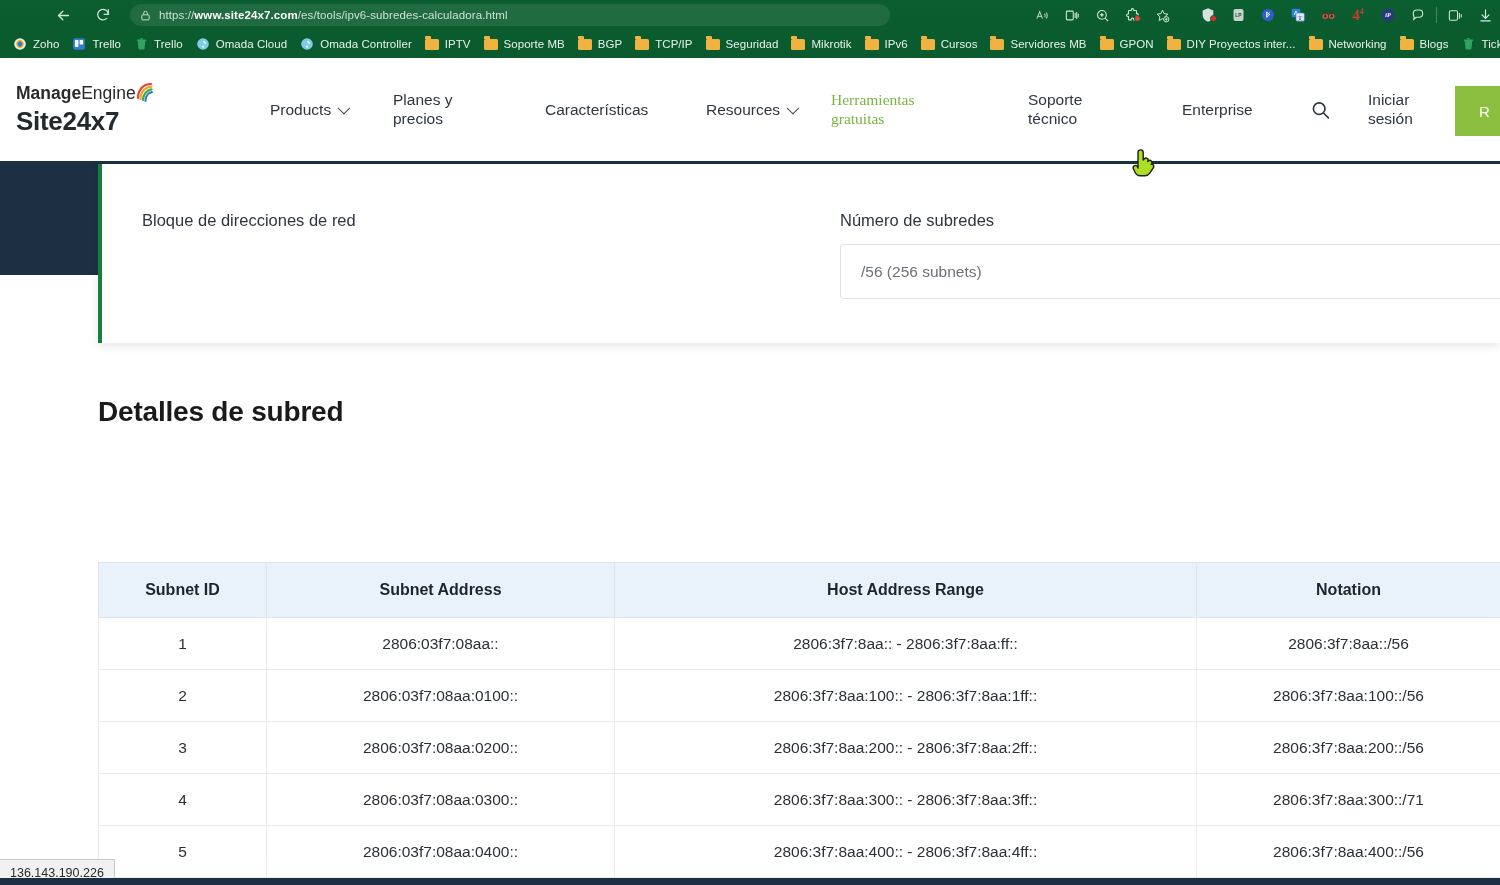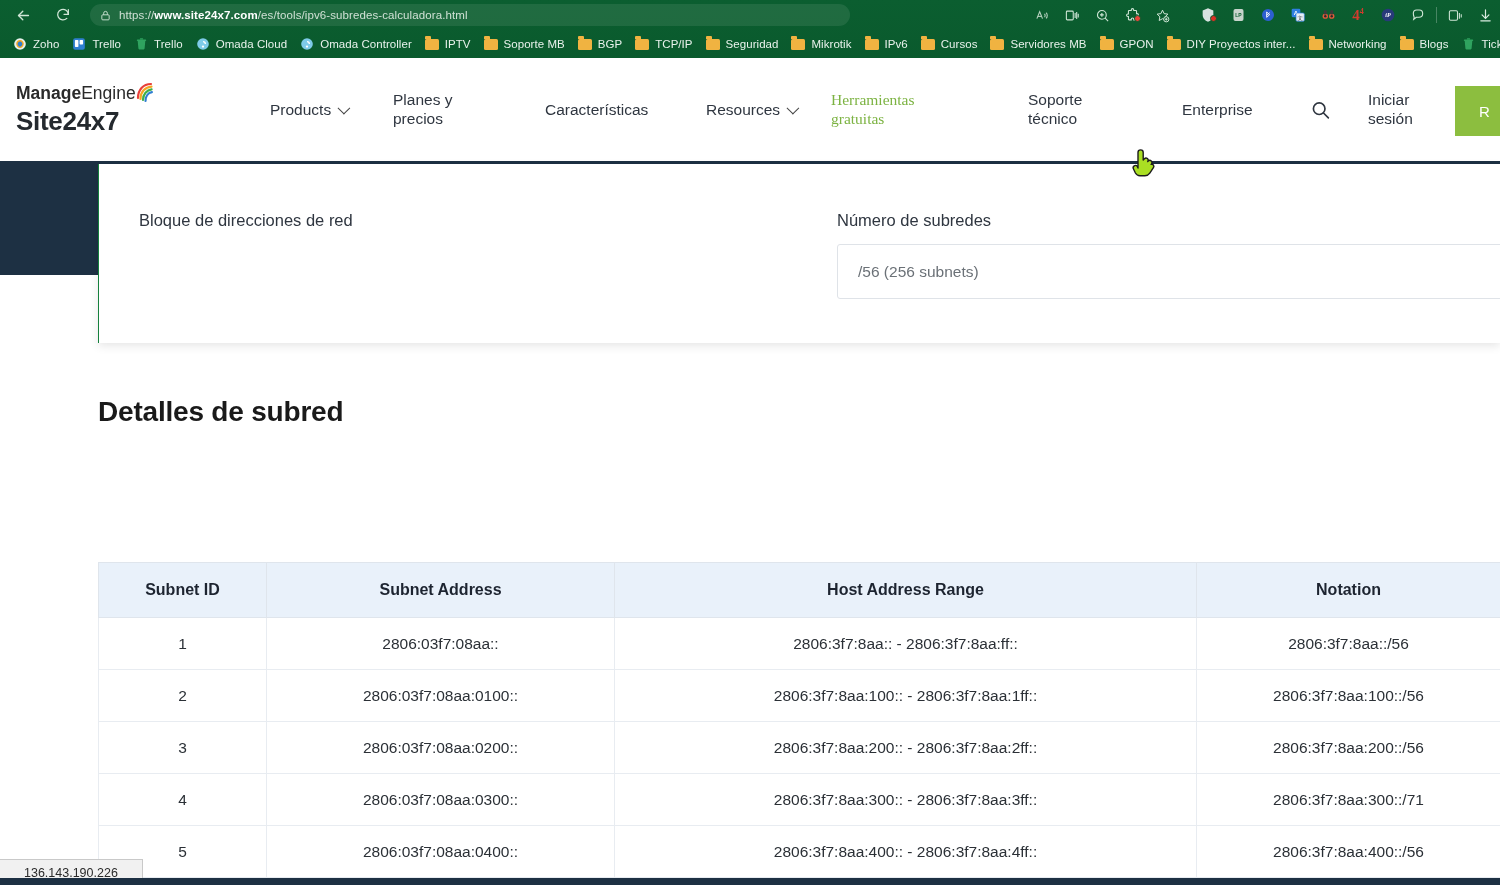"https://www.site24x7.com/es/tools/ipv6-s" #toolbar-row { padding-left: none -> 40px }
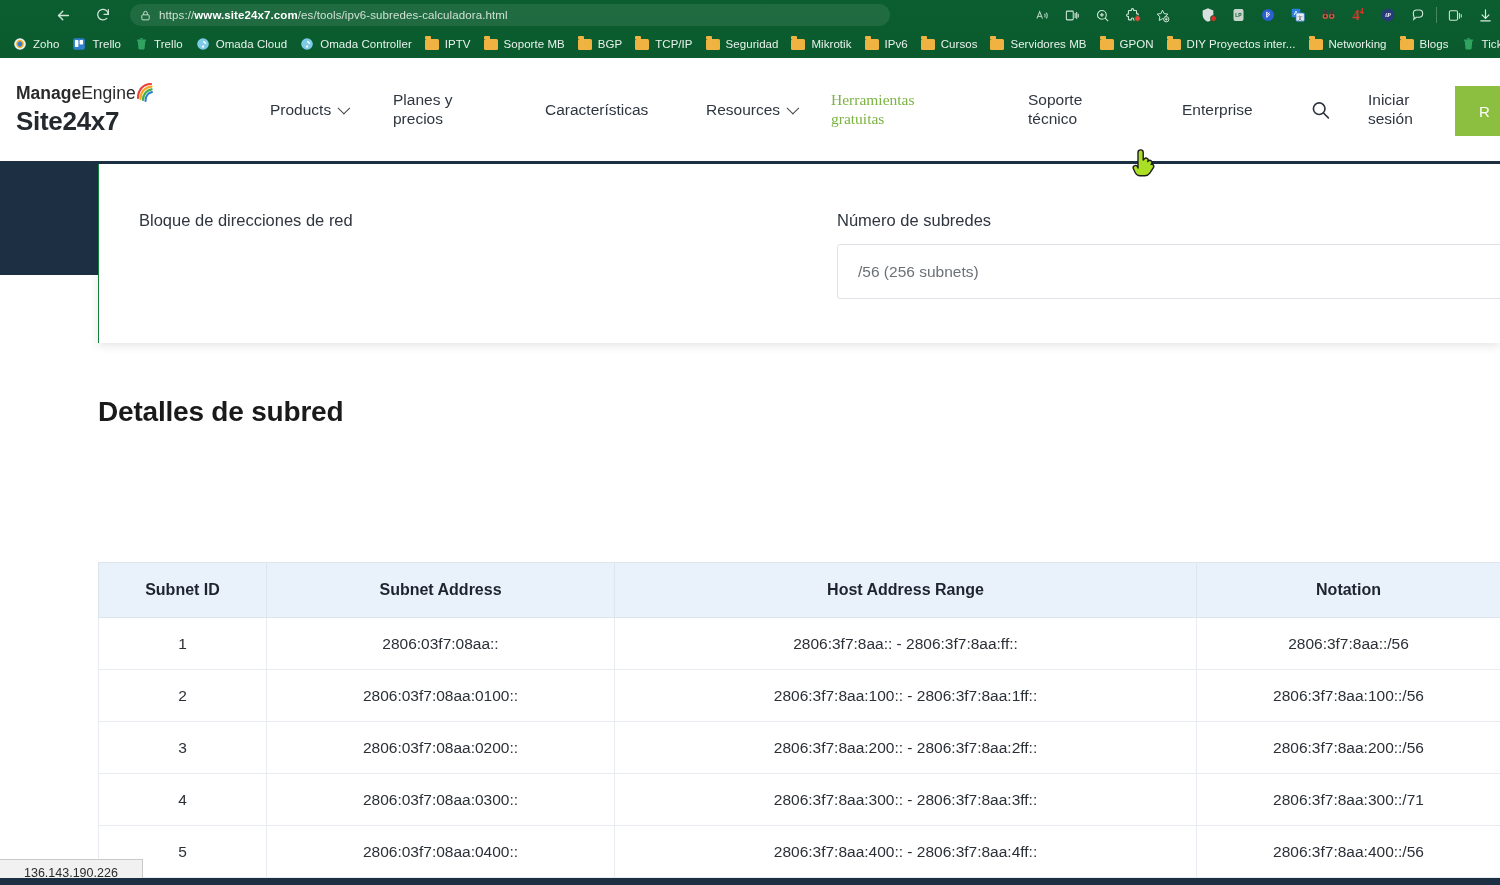"Bloque de direcciones de red" #form-card { border-left: 1px solid #15803d -> 4px solid #15803d }
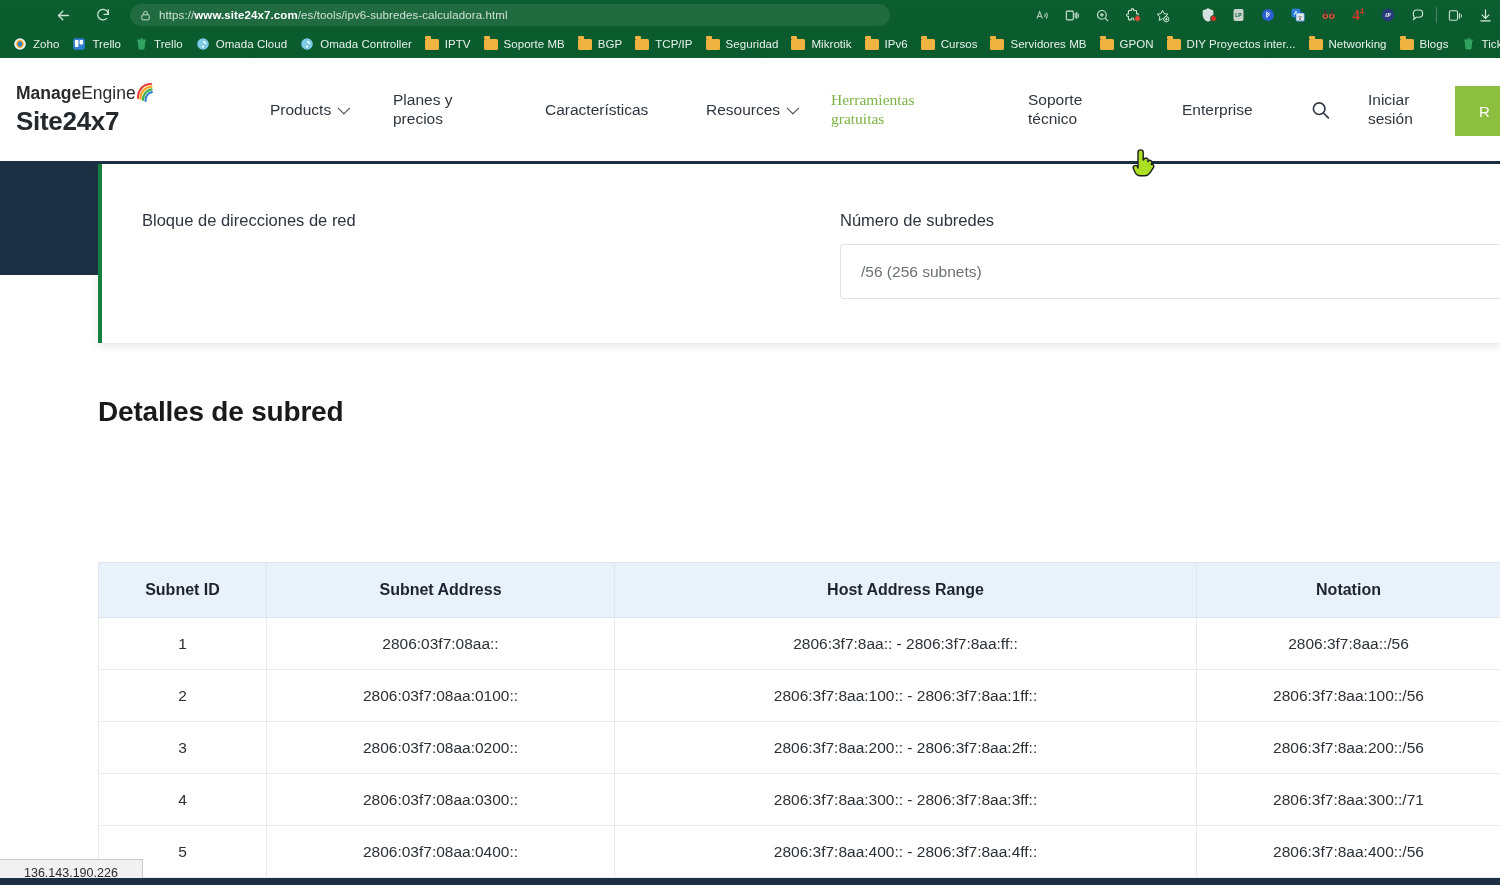"136.143.190.226" #status-bar { padding: 0 24px -> 0 10px }
